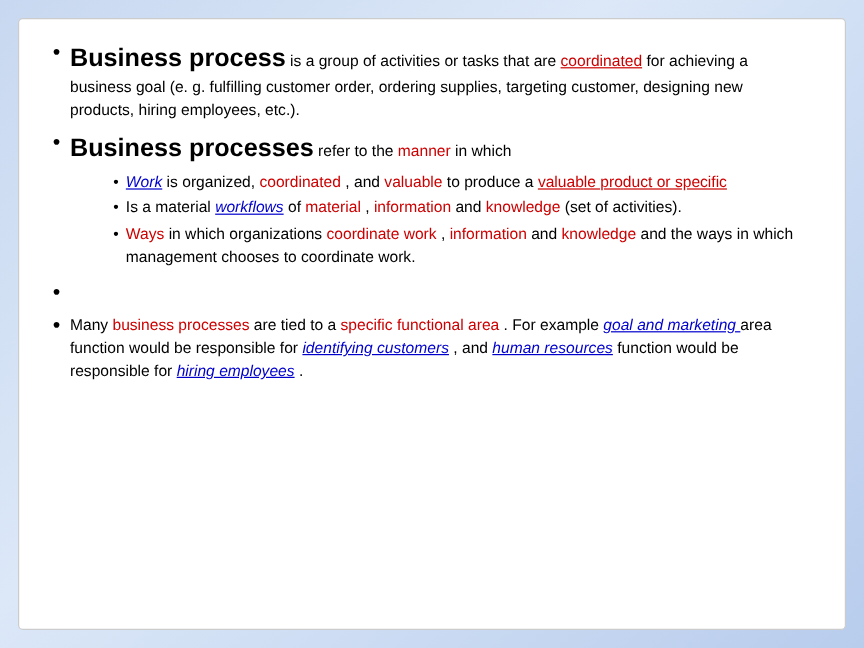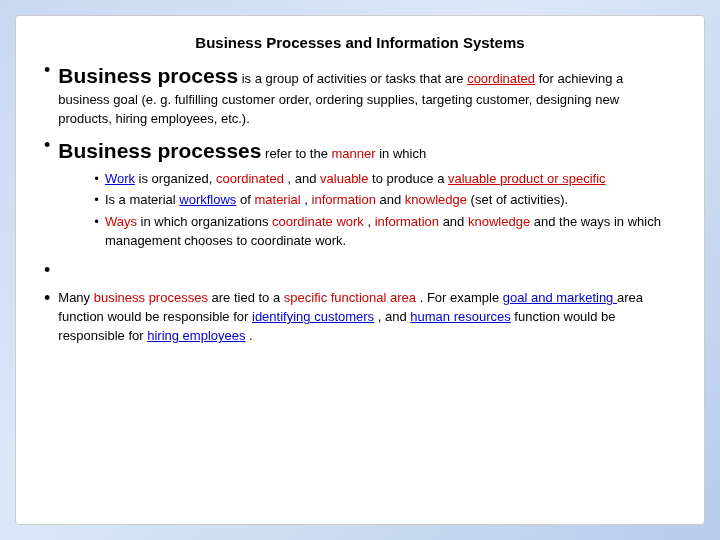"Business Processes and Information" div.slide-title { html: <div>Business Processes and Information Systems</div> -> none }
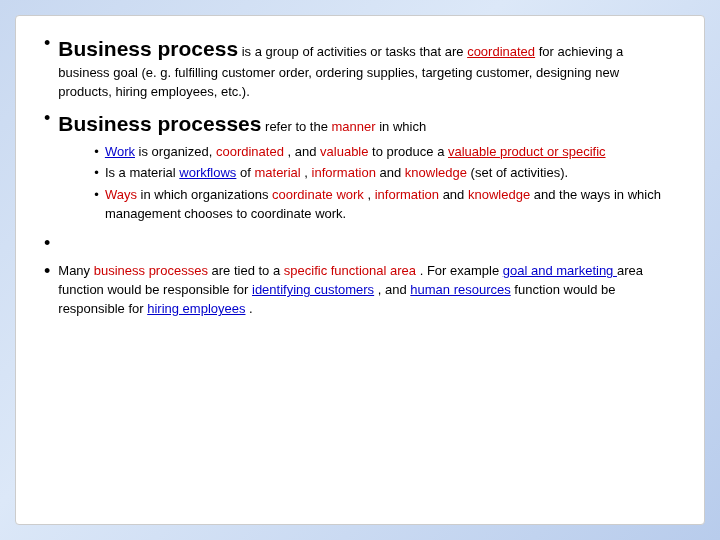"Work" .blue-underline { font-style: none -> italic }
